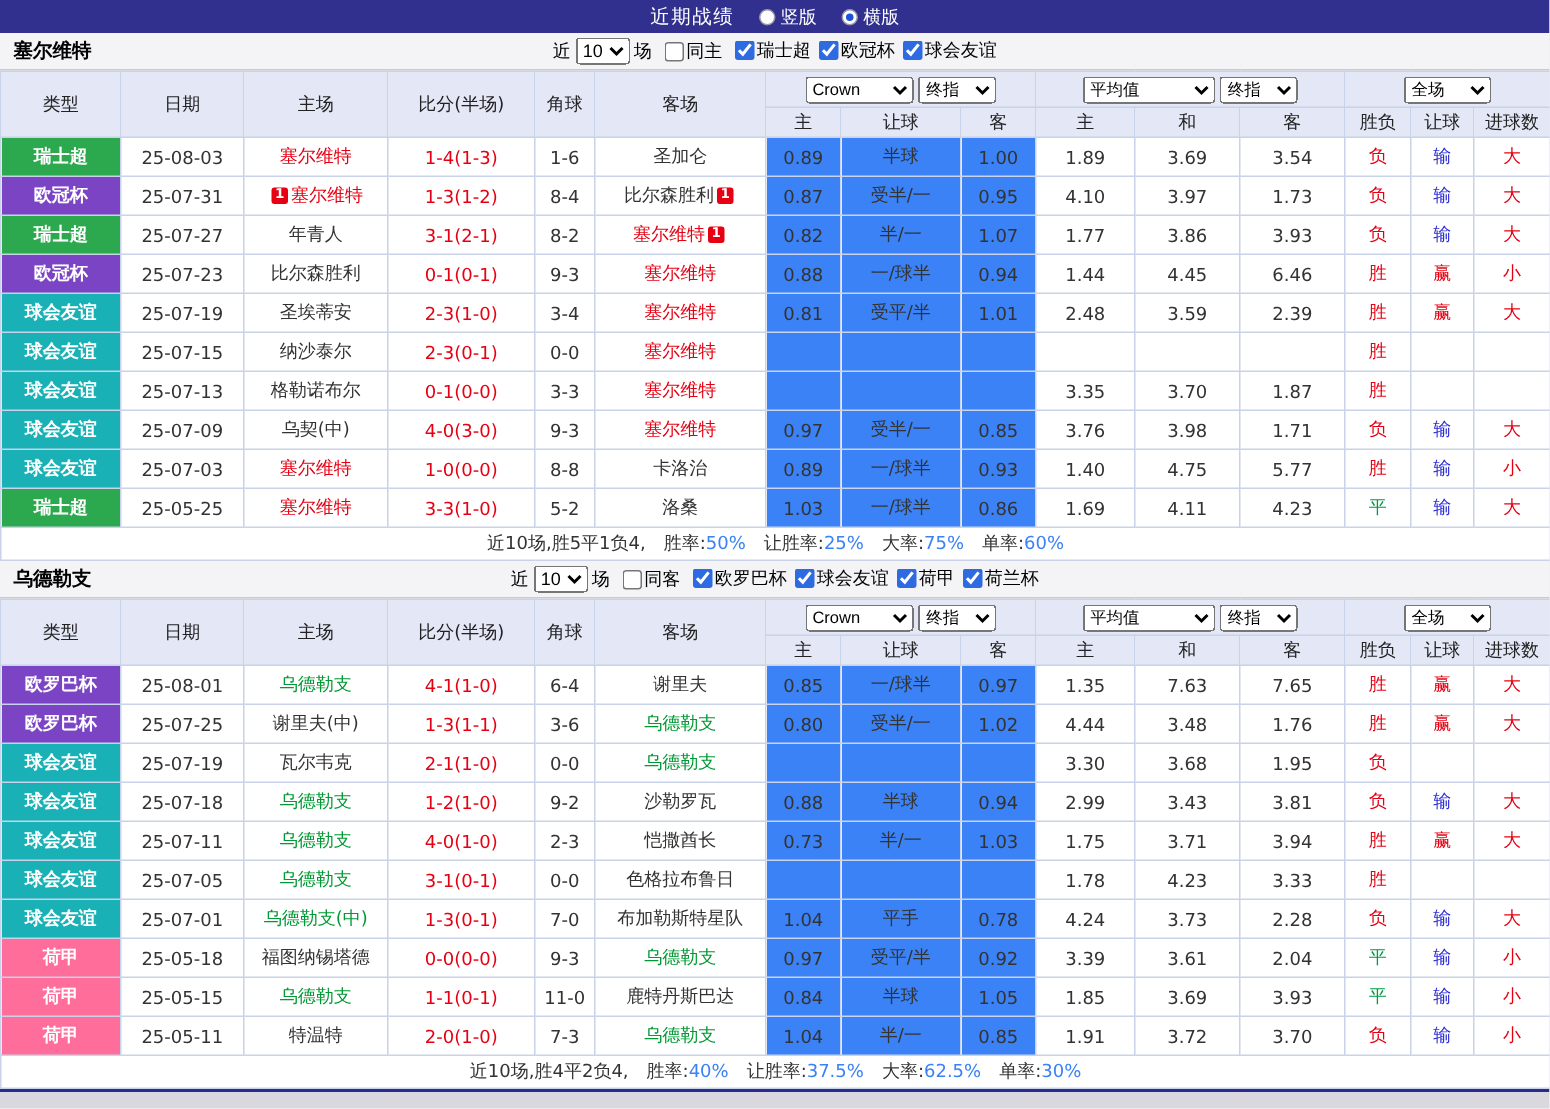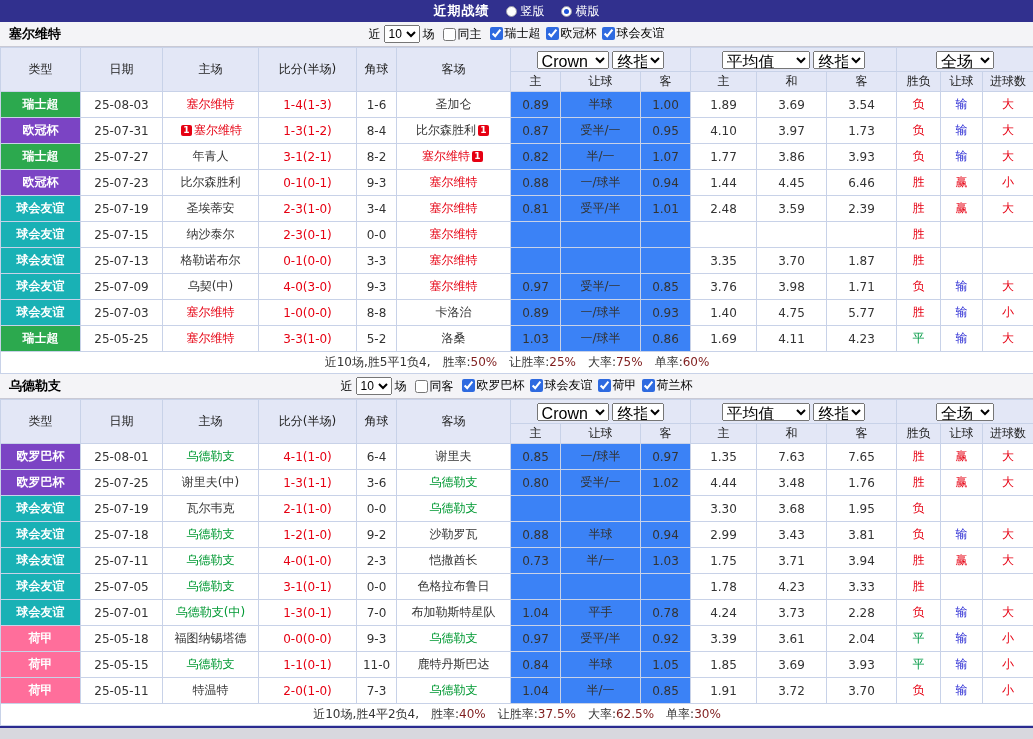"近期战绩" .topbar .title { font-weight: bold -> normal }
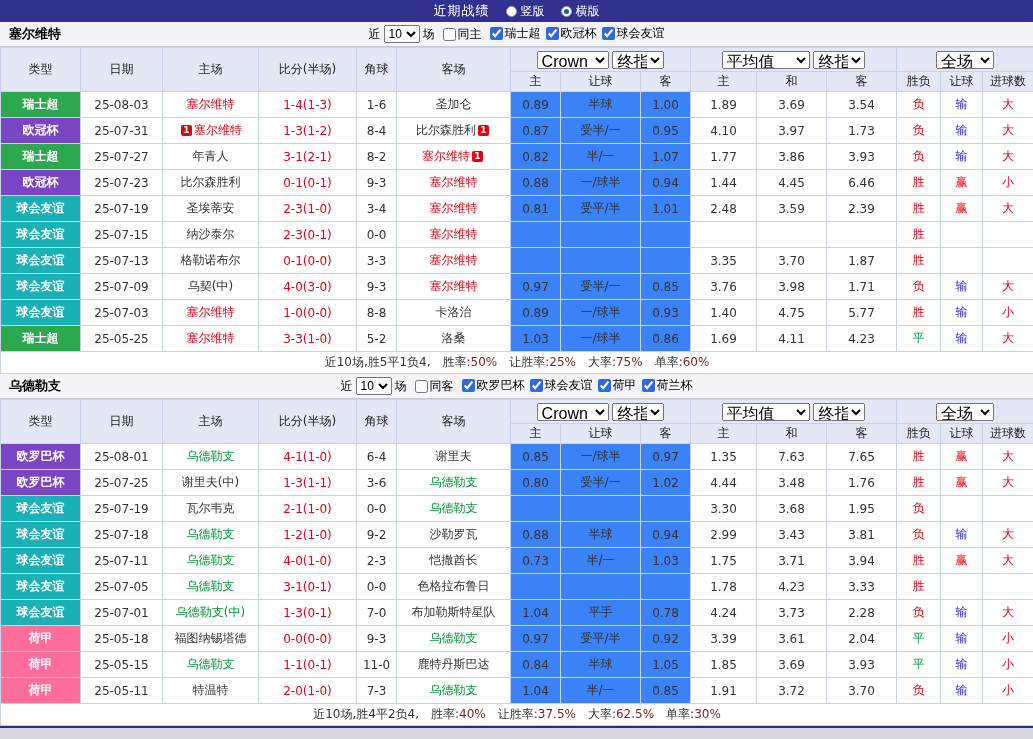"Crown" thead select { font-size: 16px -> 11px }
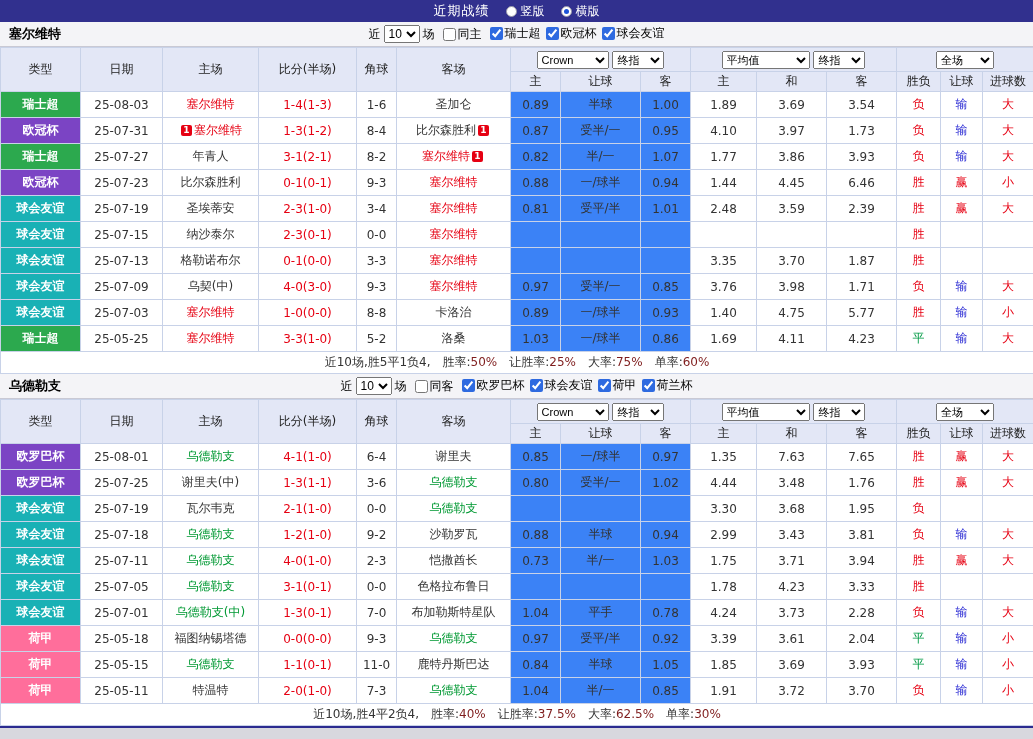"50%" .stat .v { color: #7f1d1d -> #3b82f6 }
